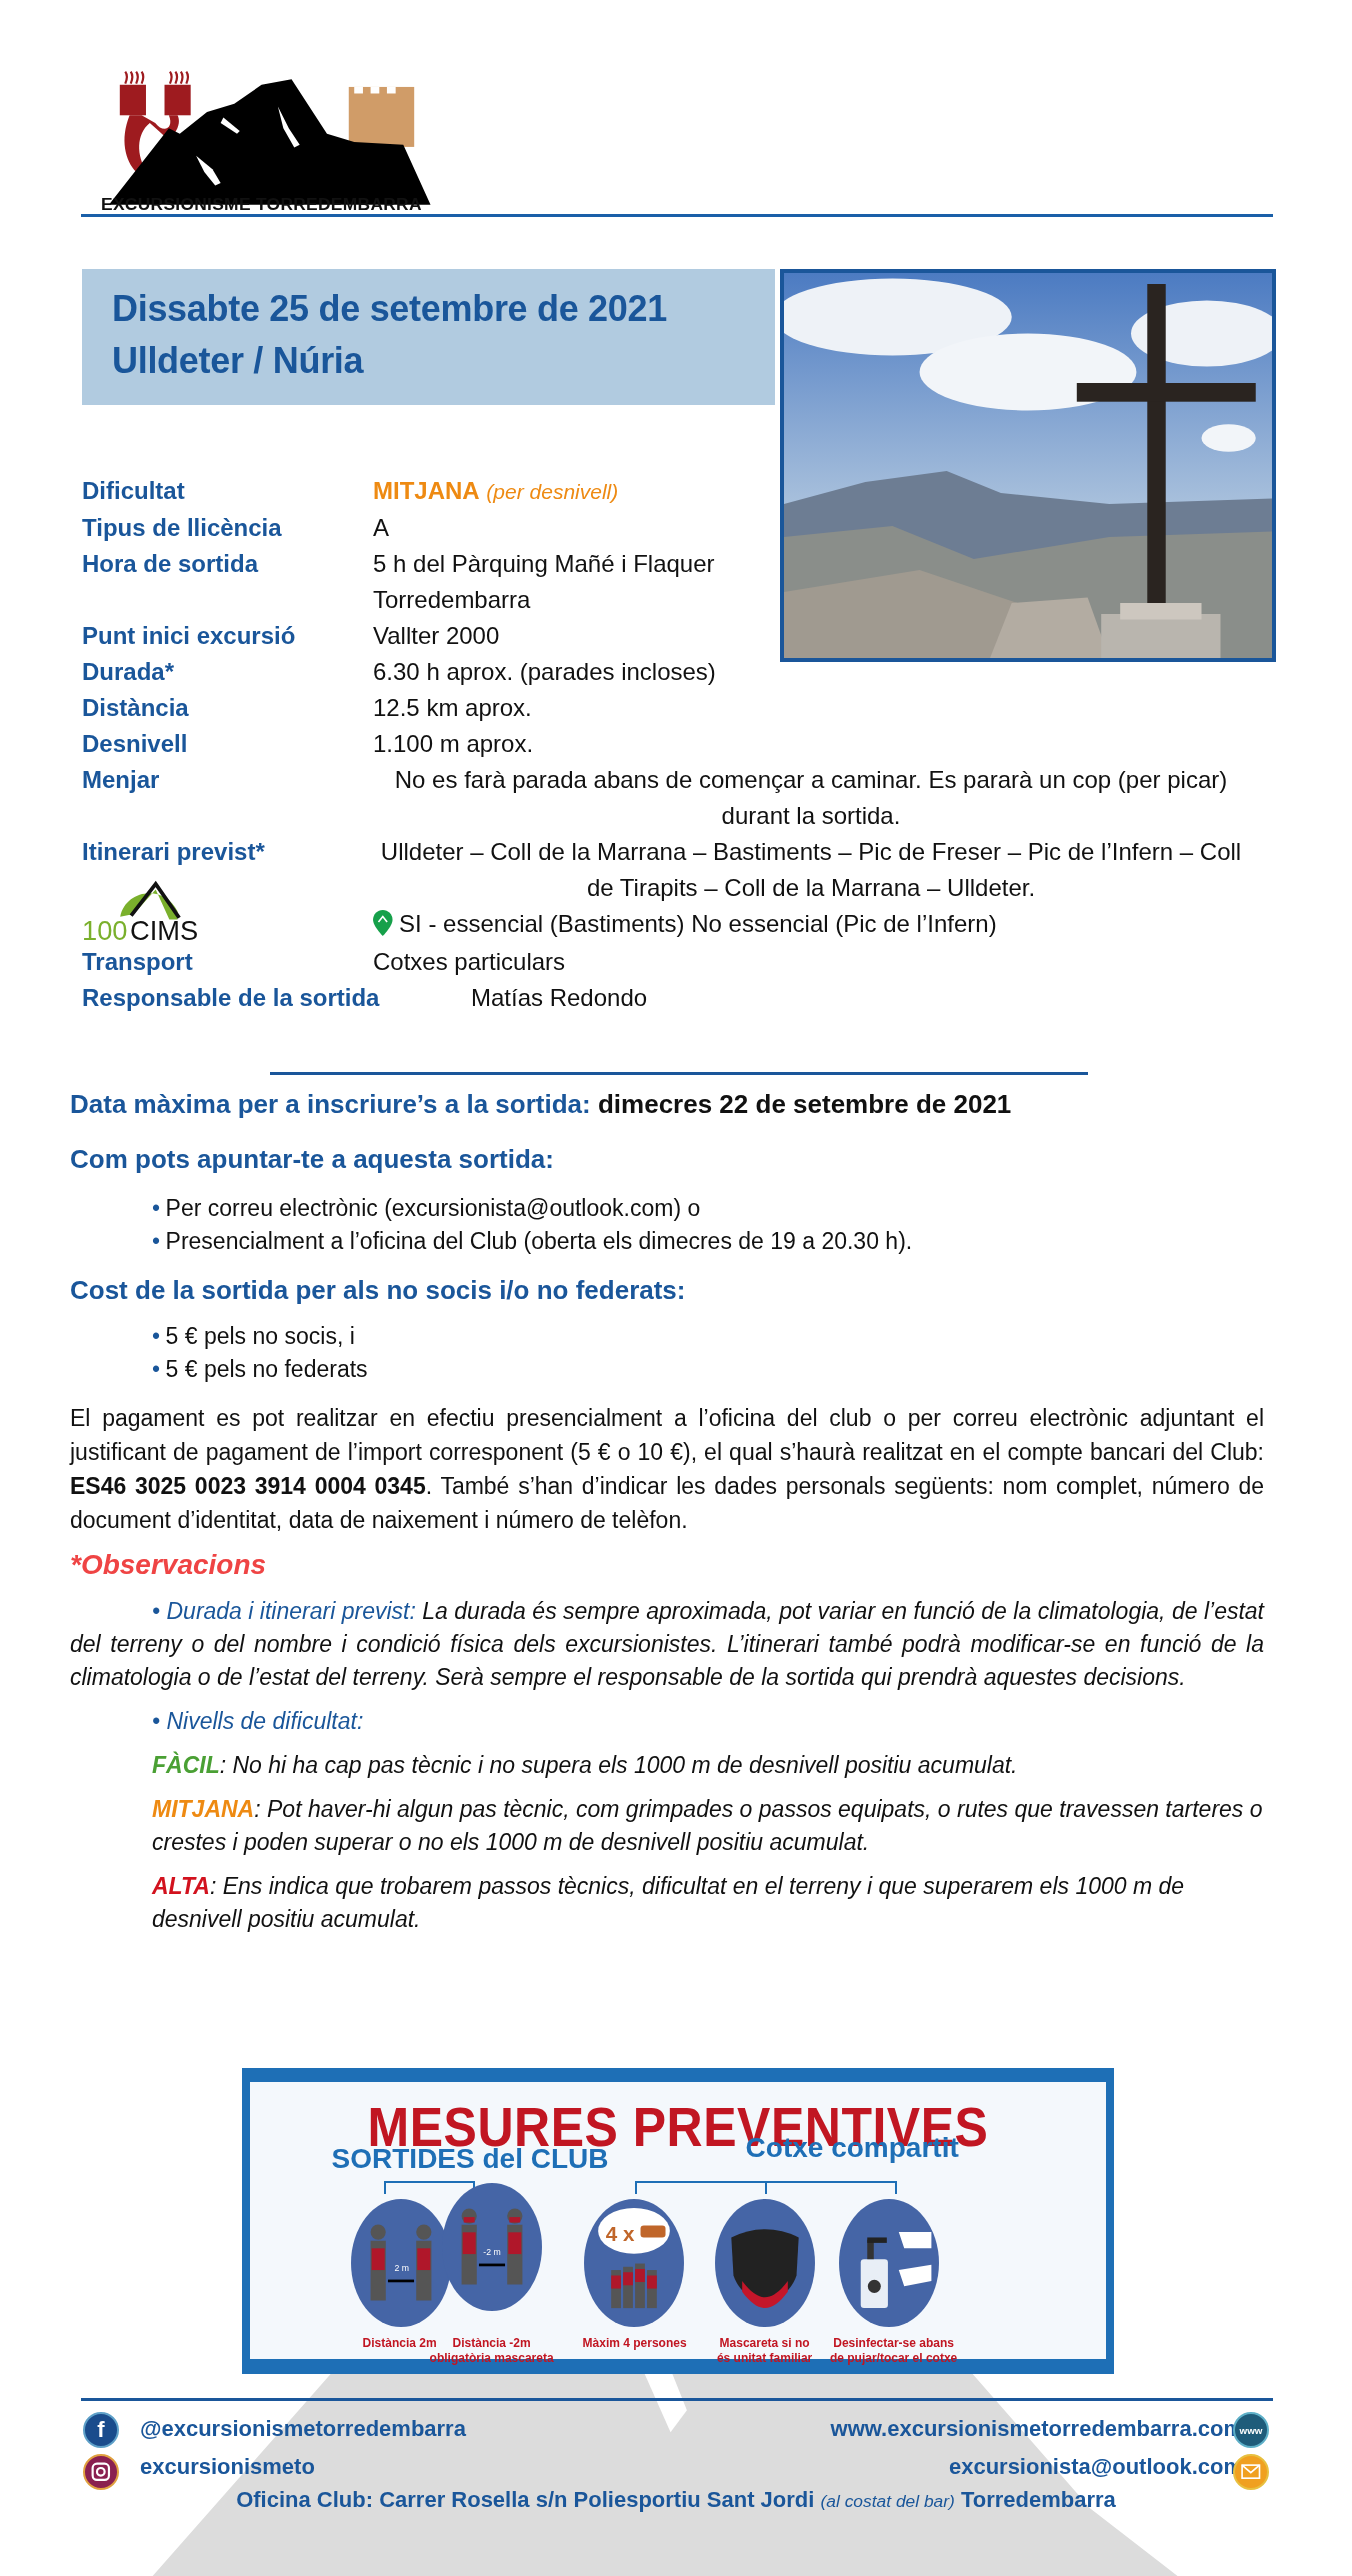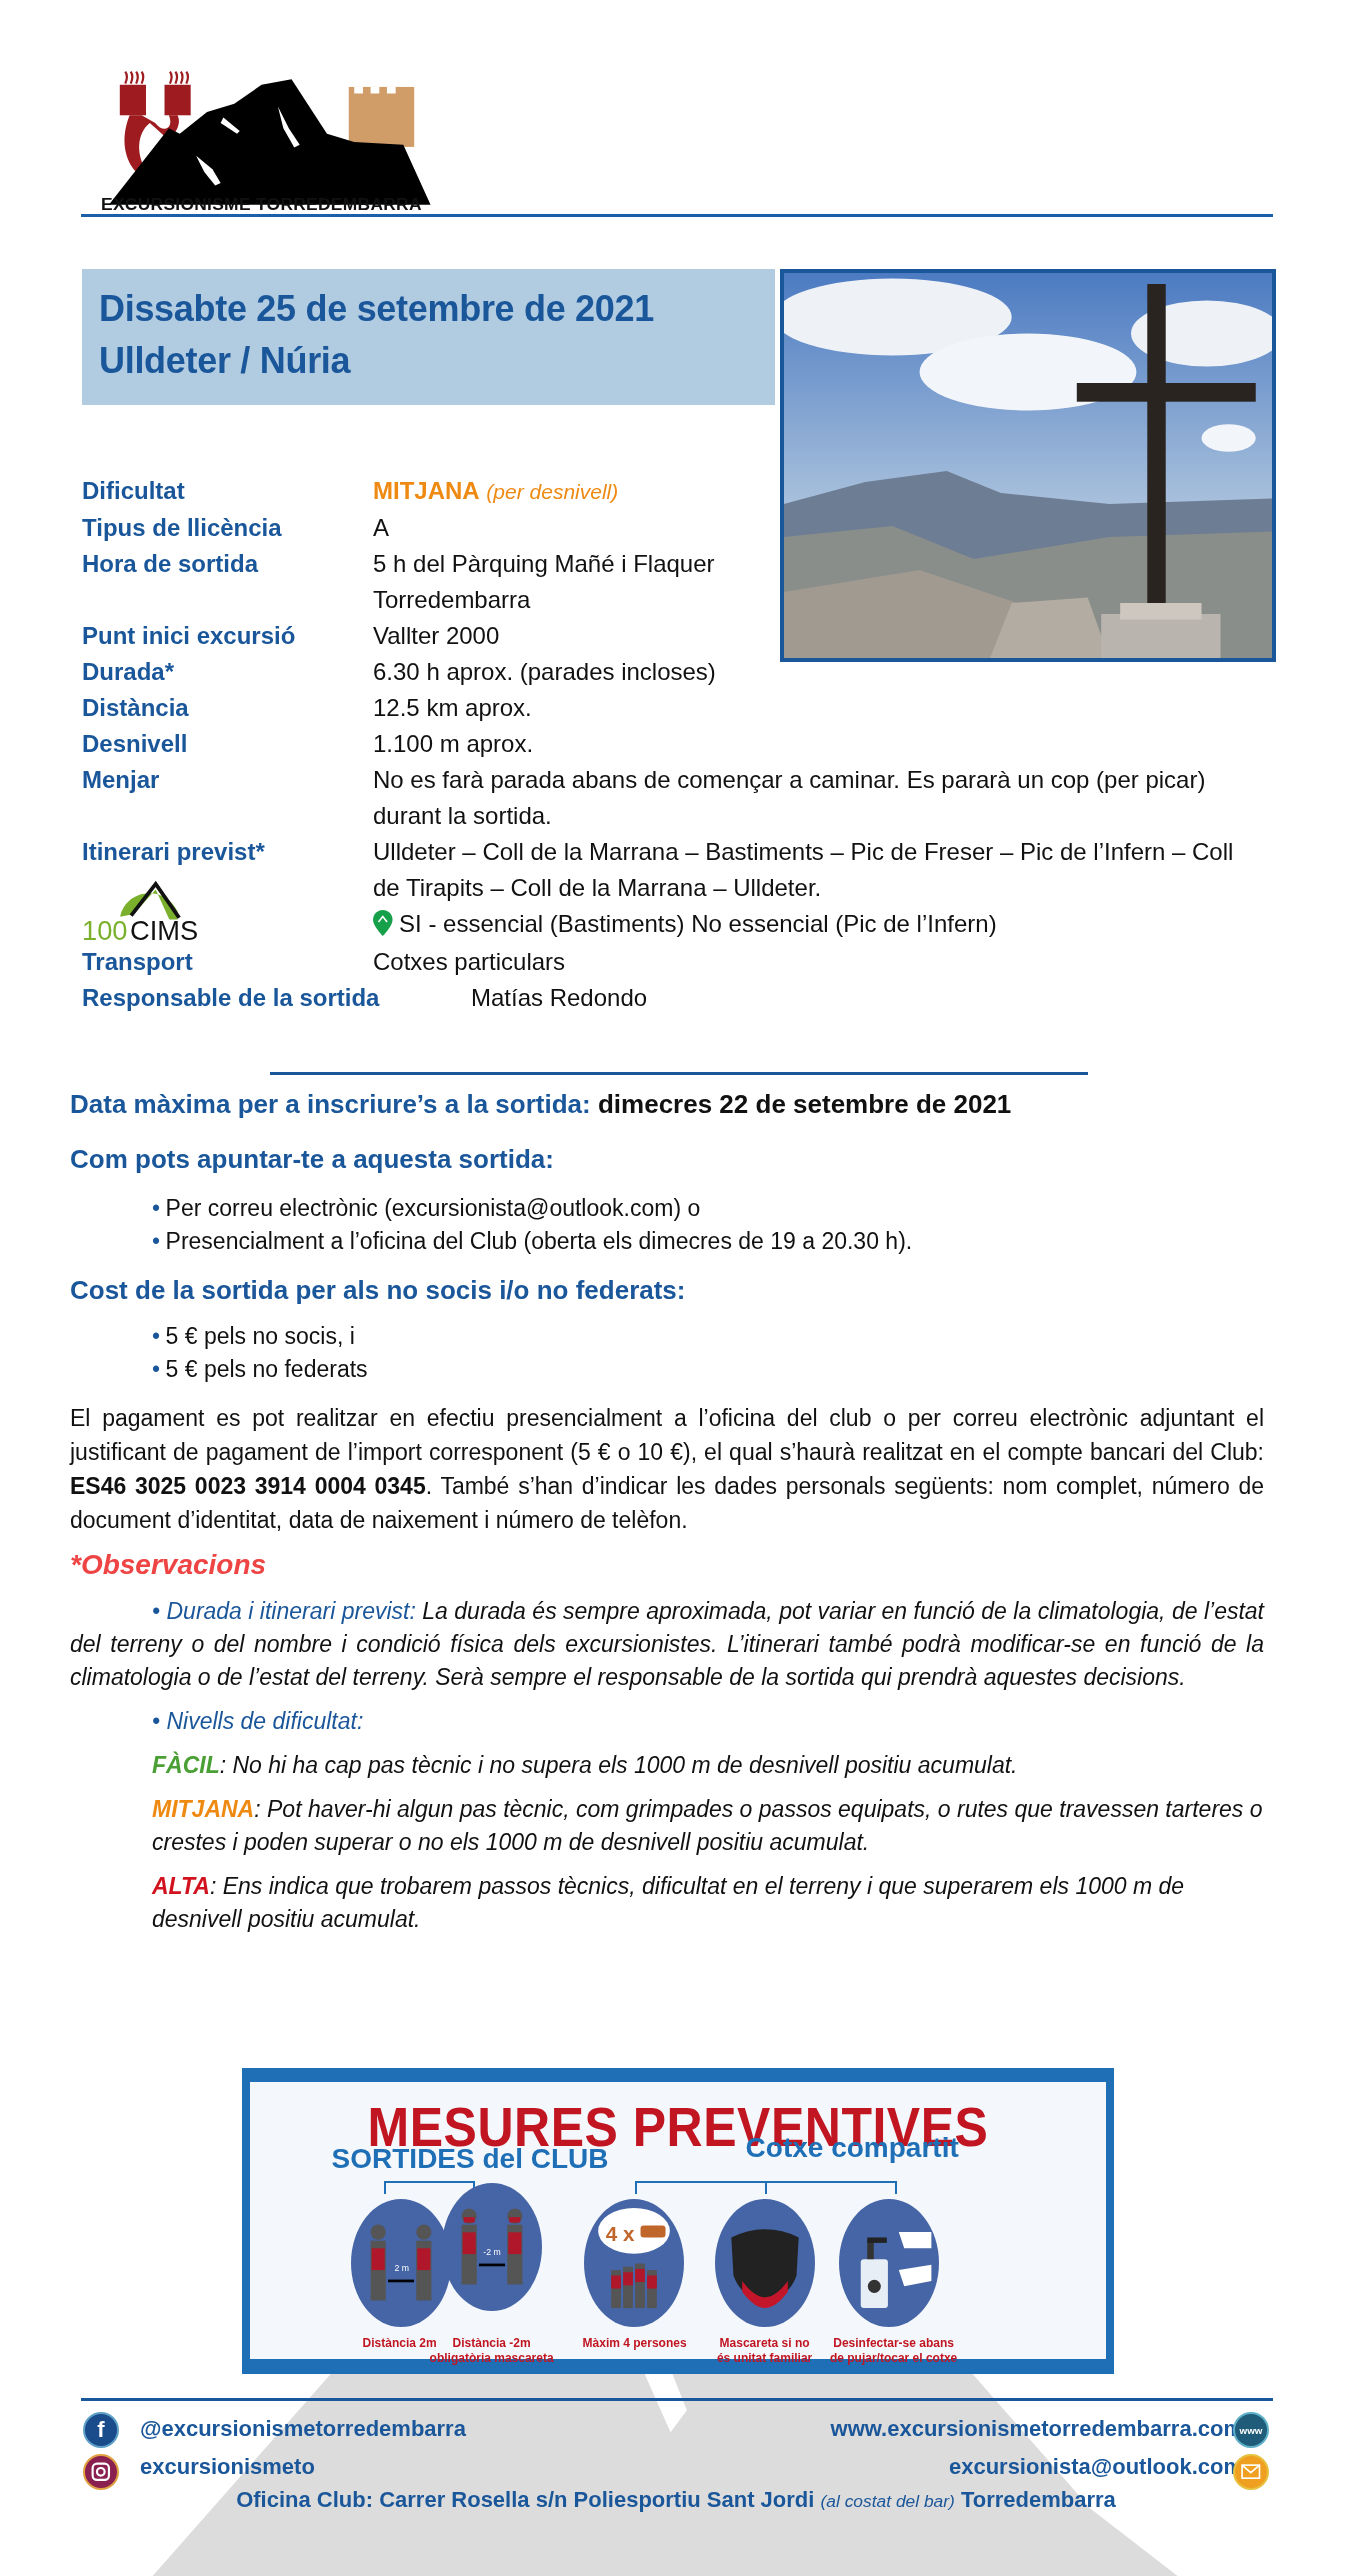"Dissabte 25 de setembre de" .title-box { padding: 14px 17px -> 14px 30px }
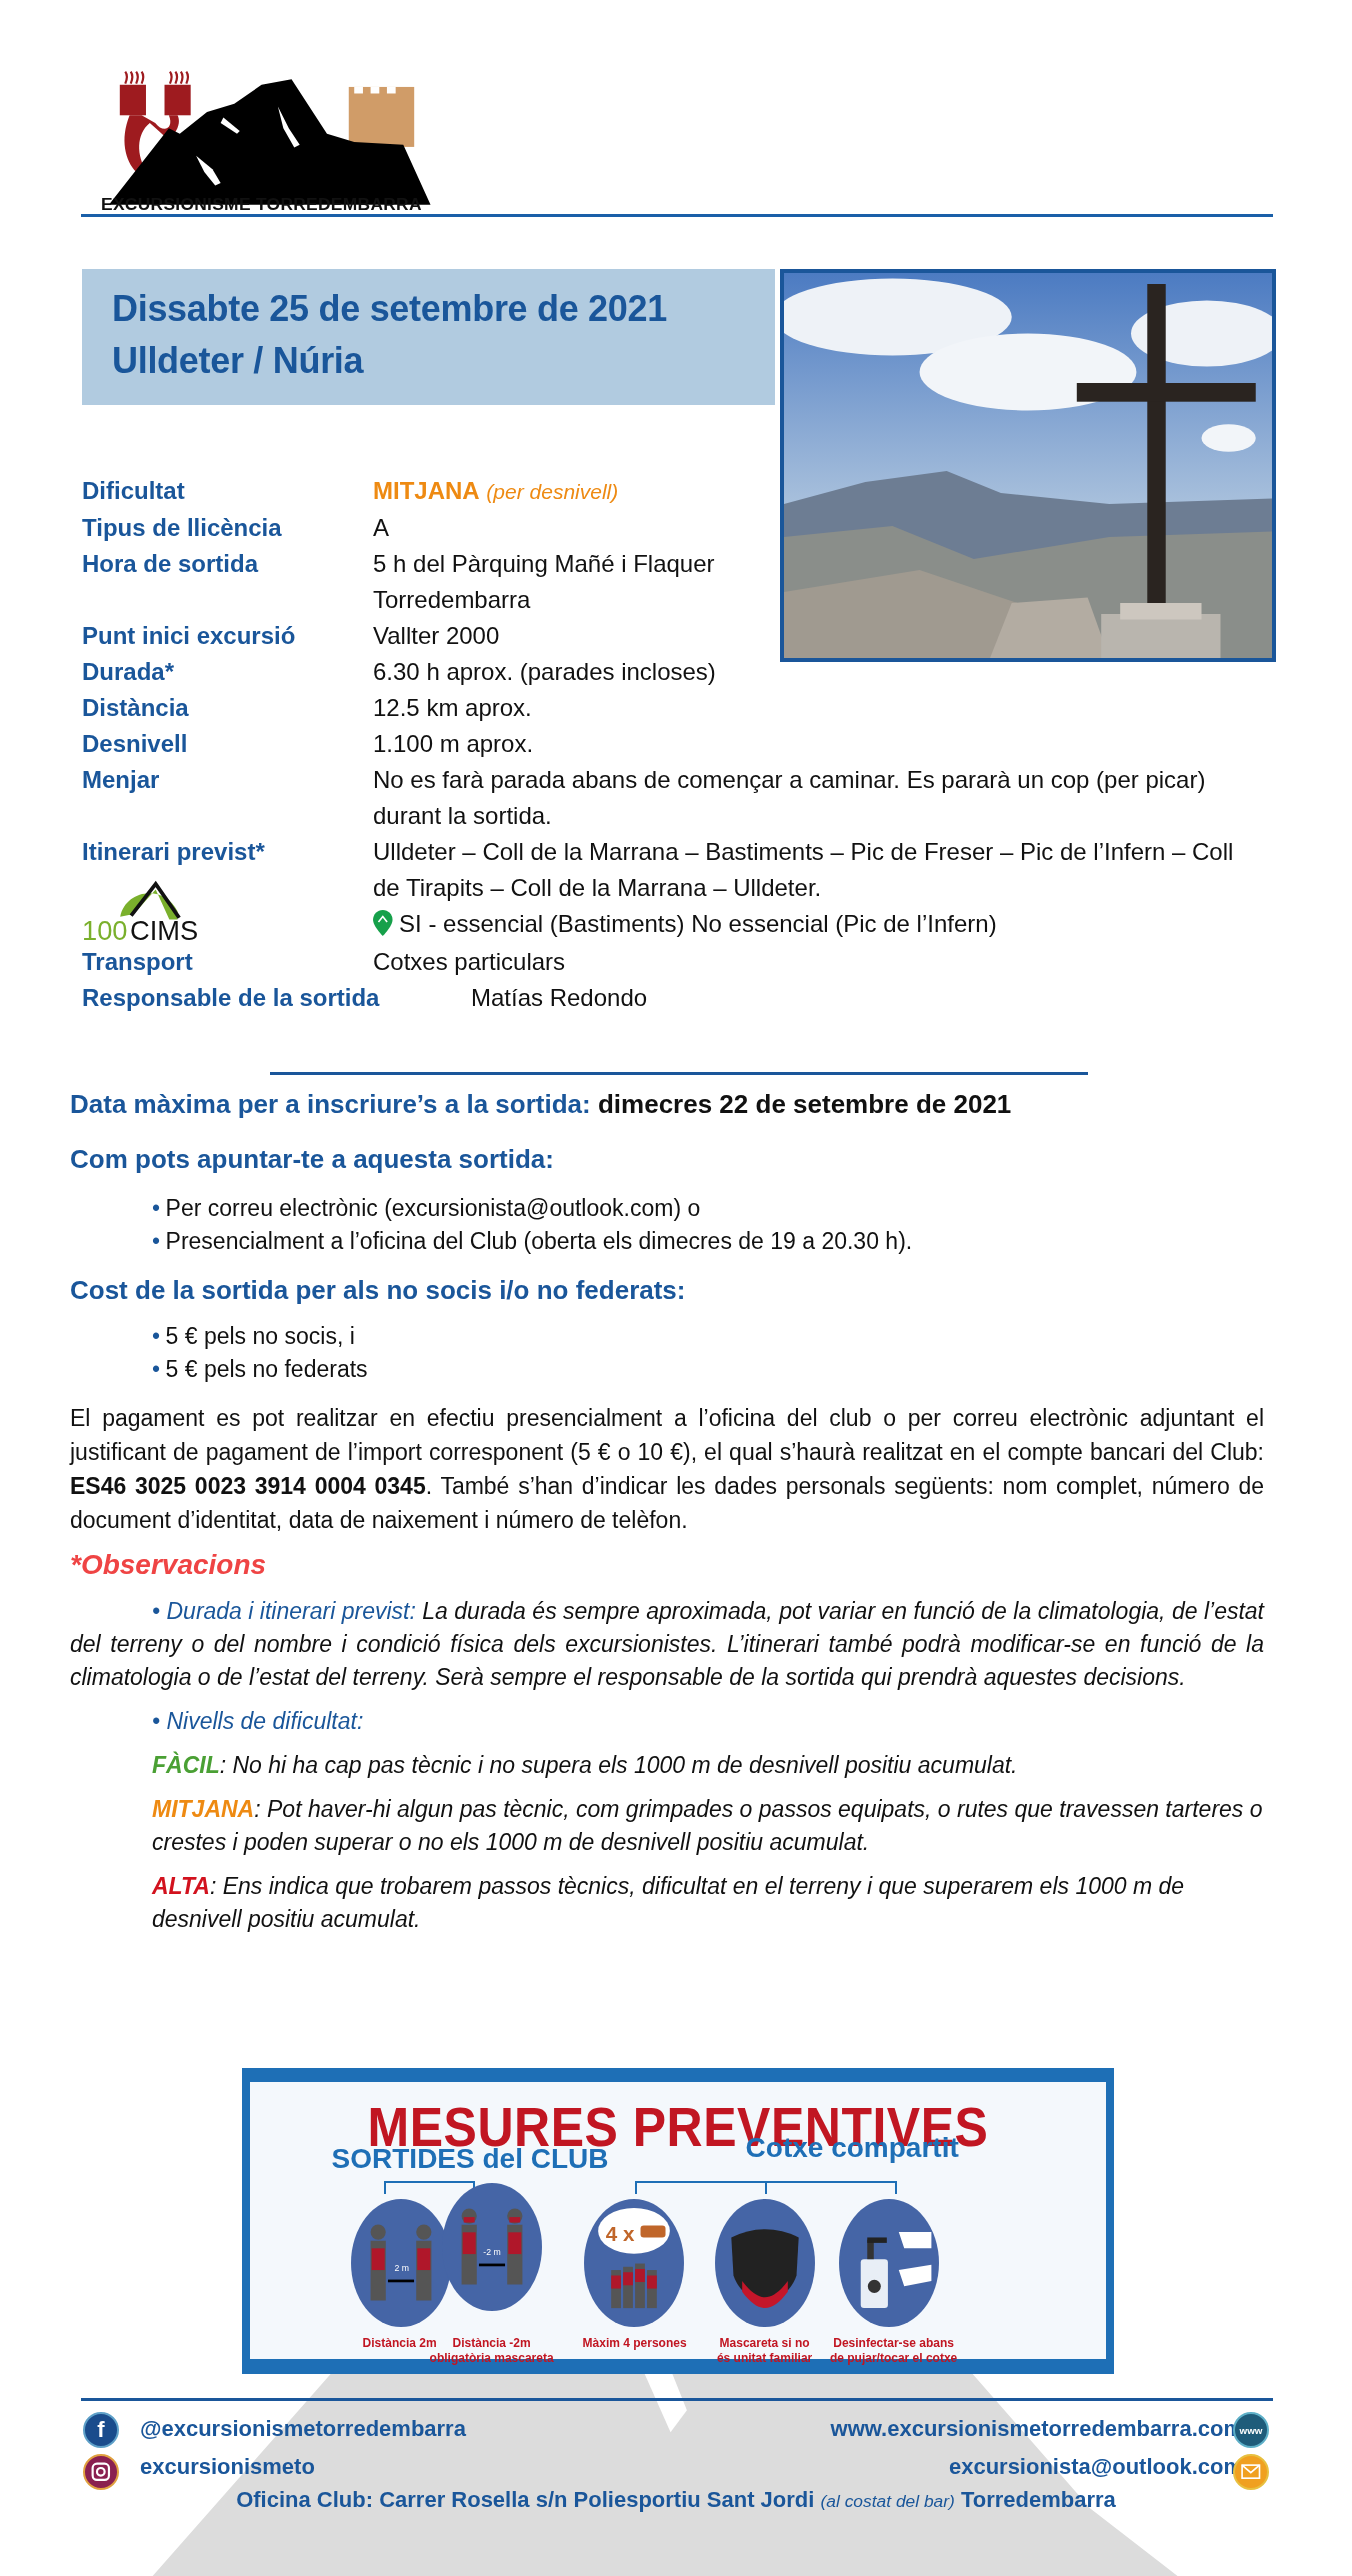"No es farà parada abans" .val.wide { text-align: none -> center }
